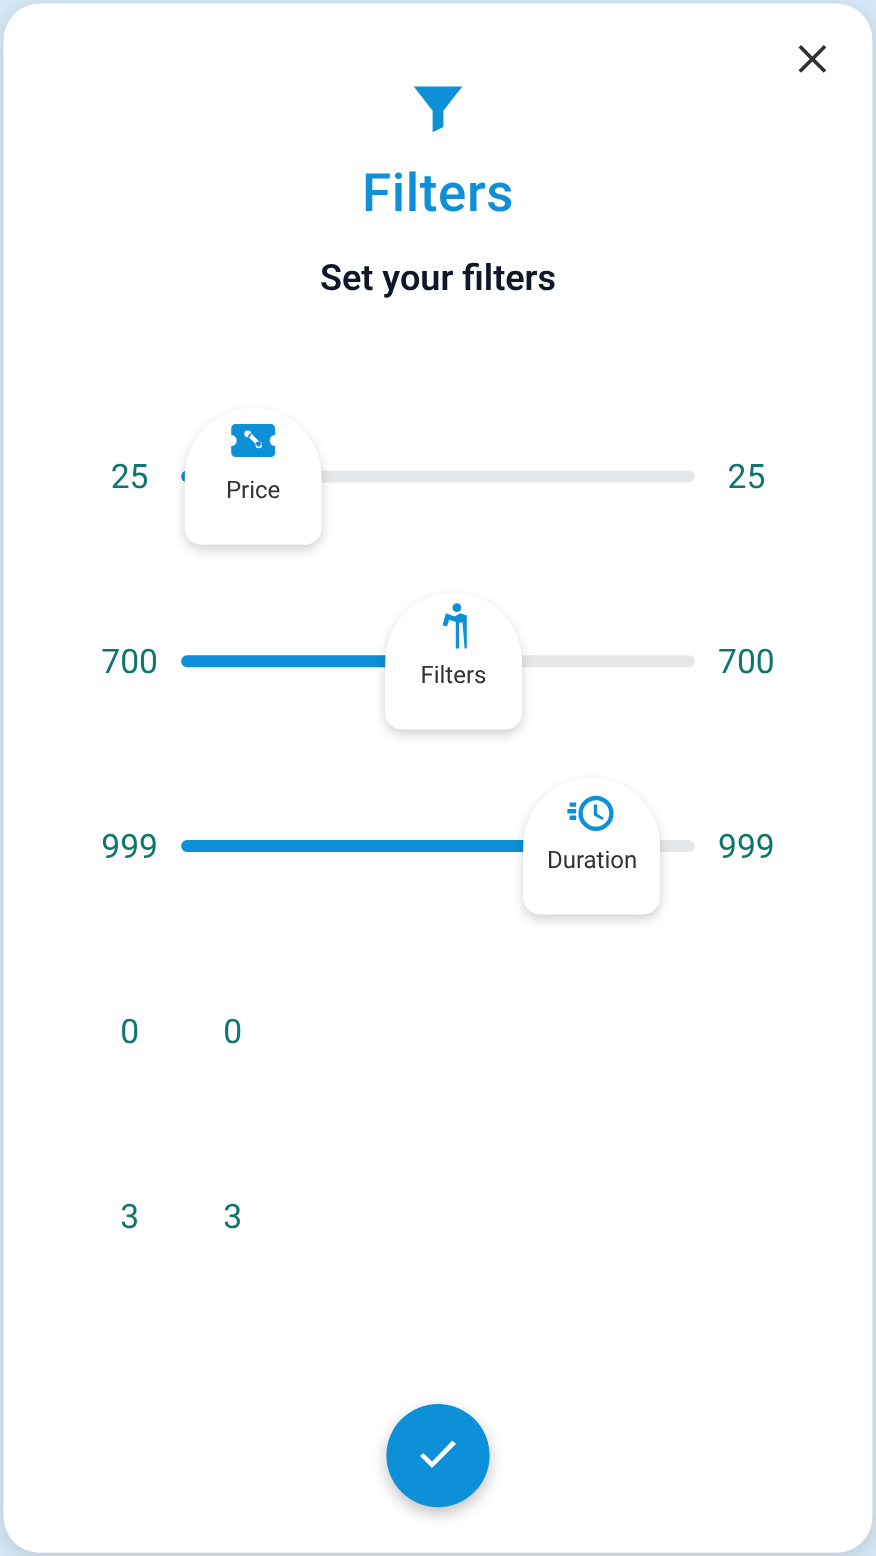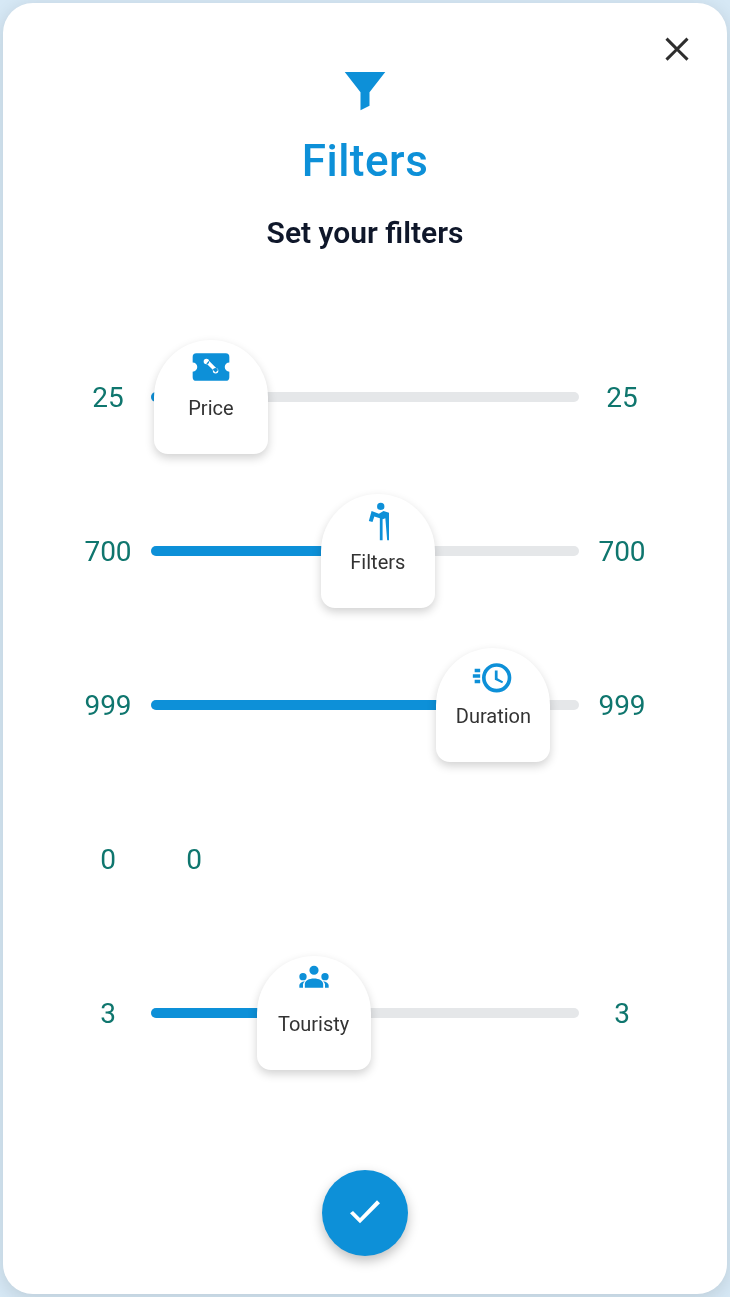"Touristy" div.track-wrap { html: <div> <div></div> <div></div> <div> <div> <svg> <path></path> </svg> </div> <div>Touristy</div> </div> </div> -> none }
